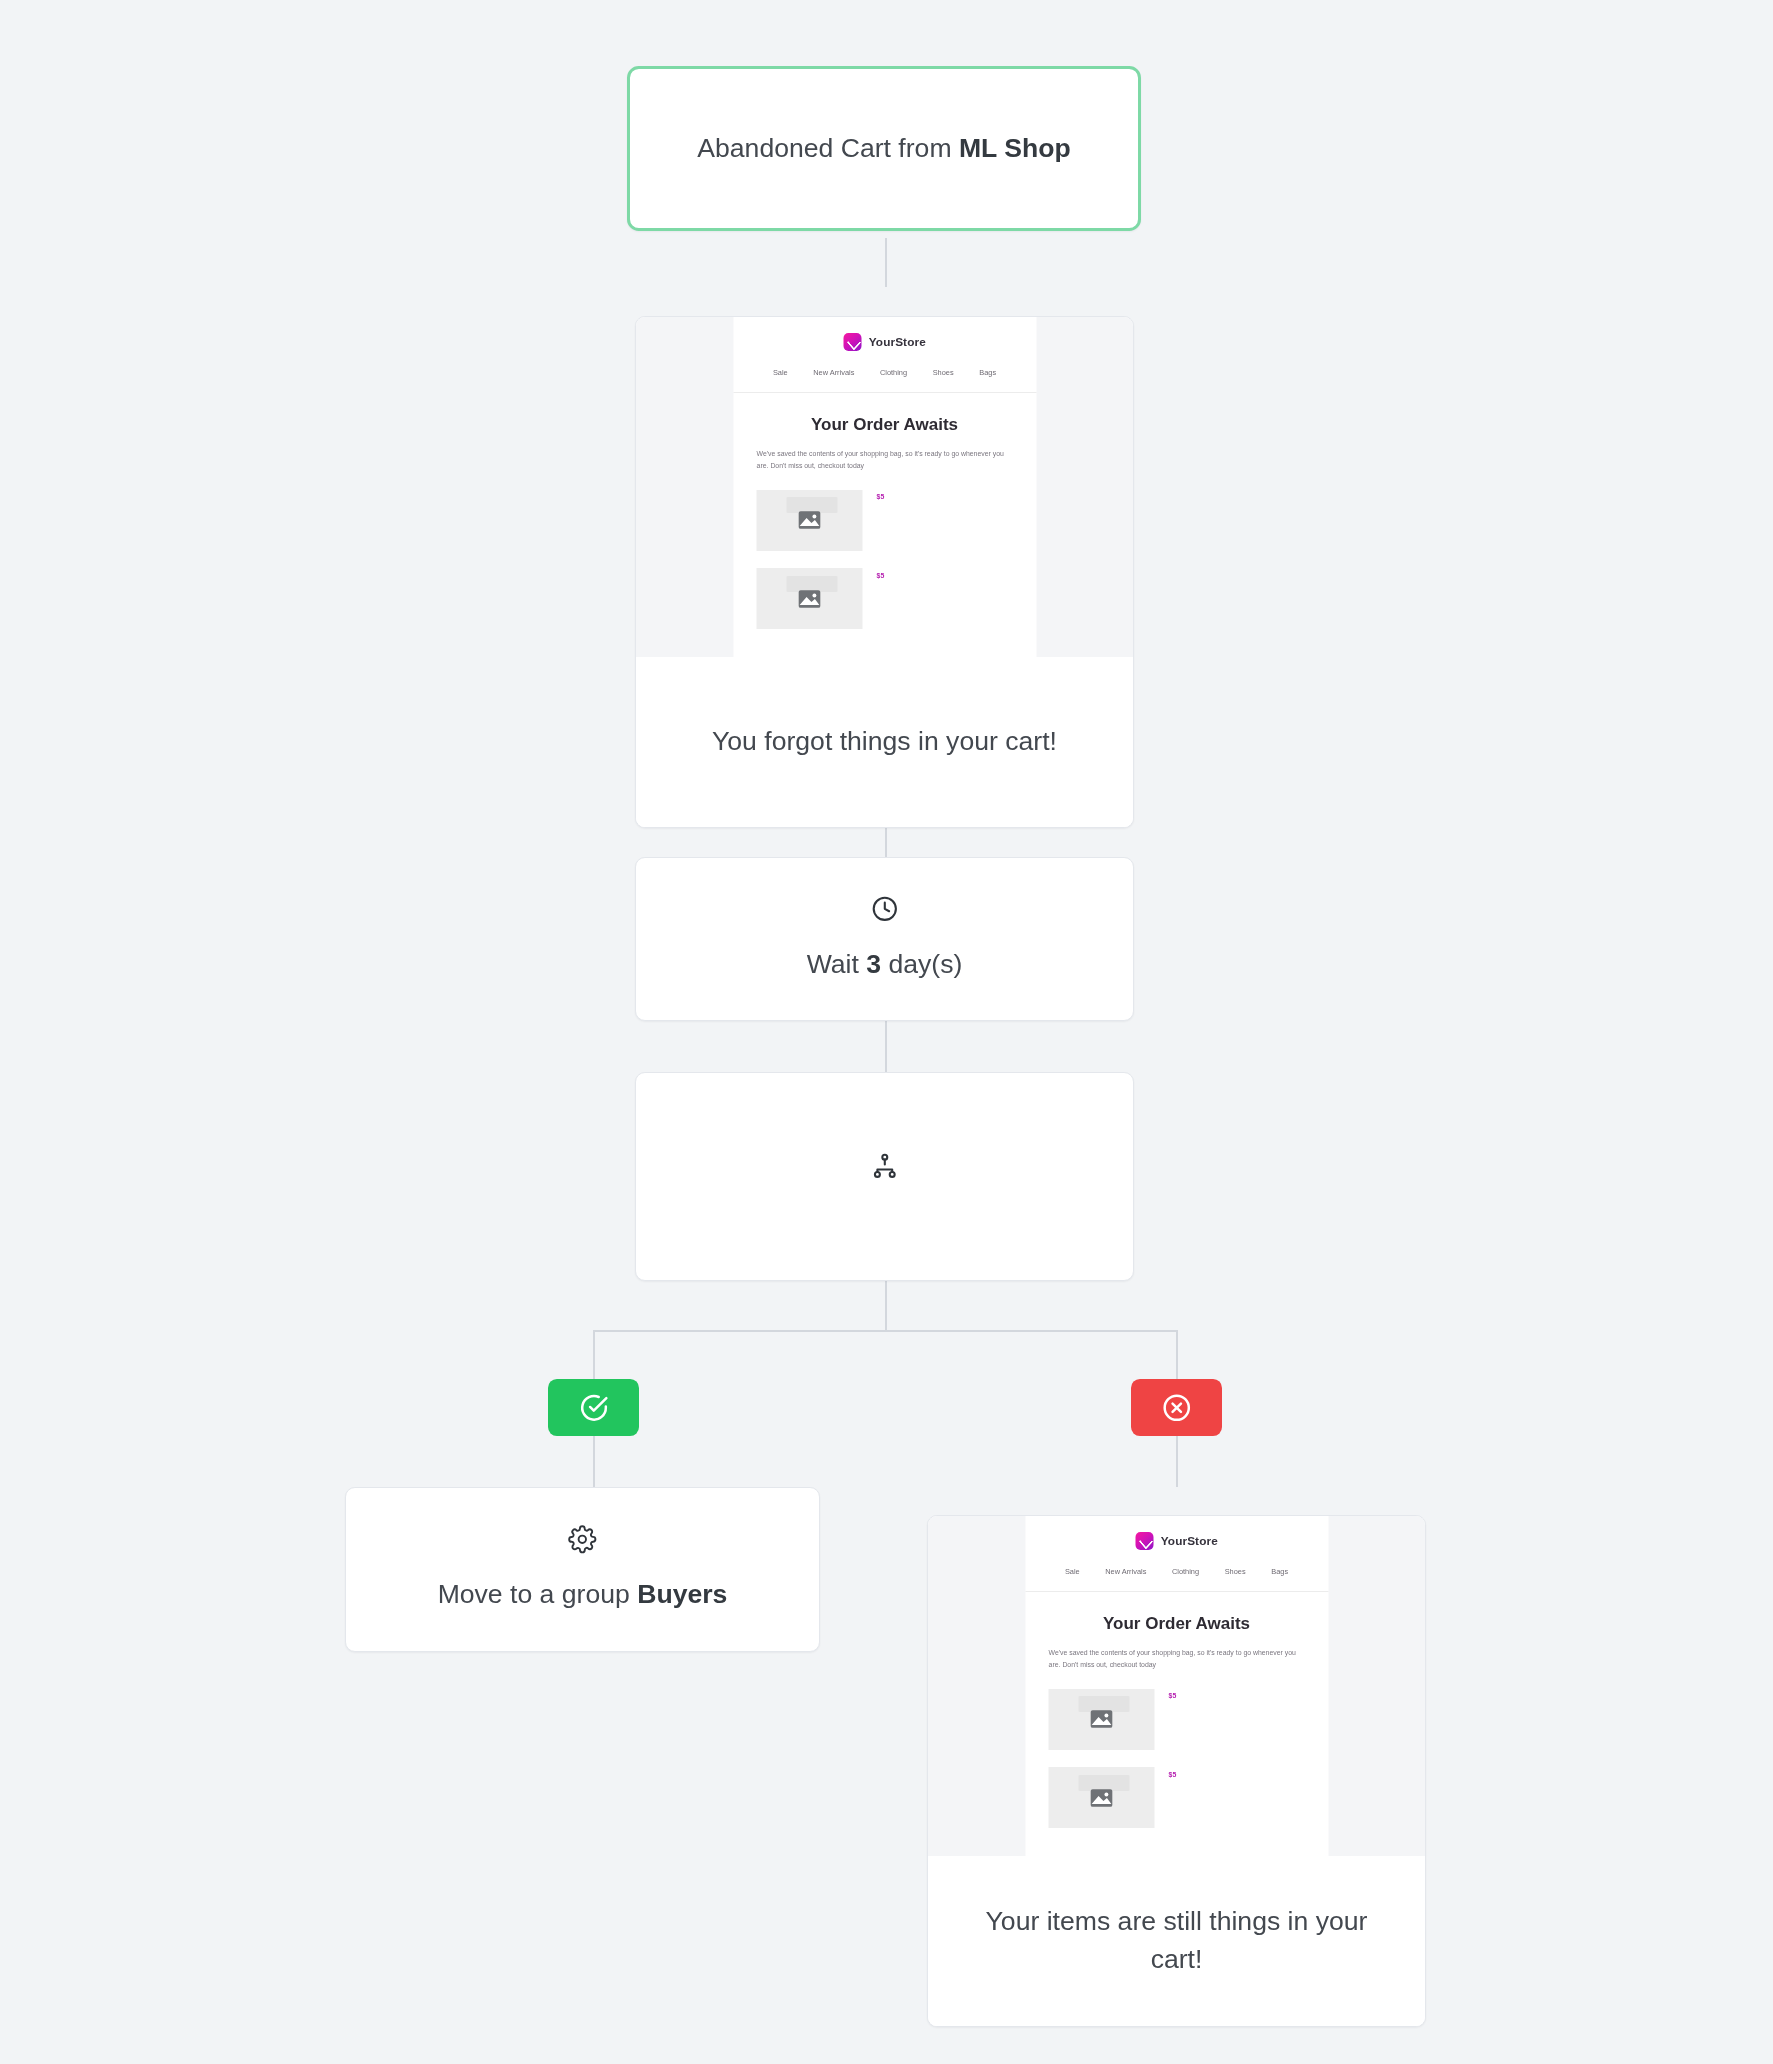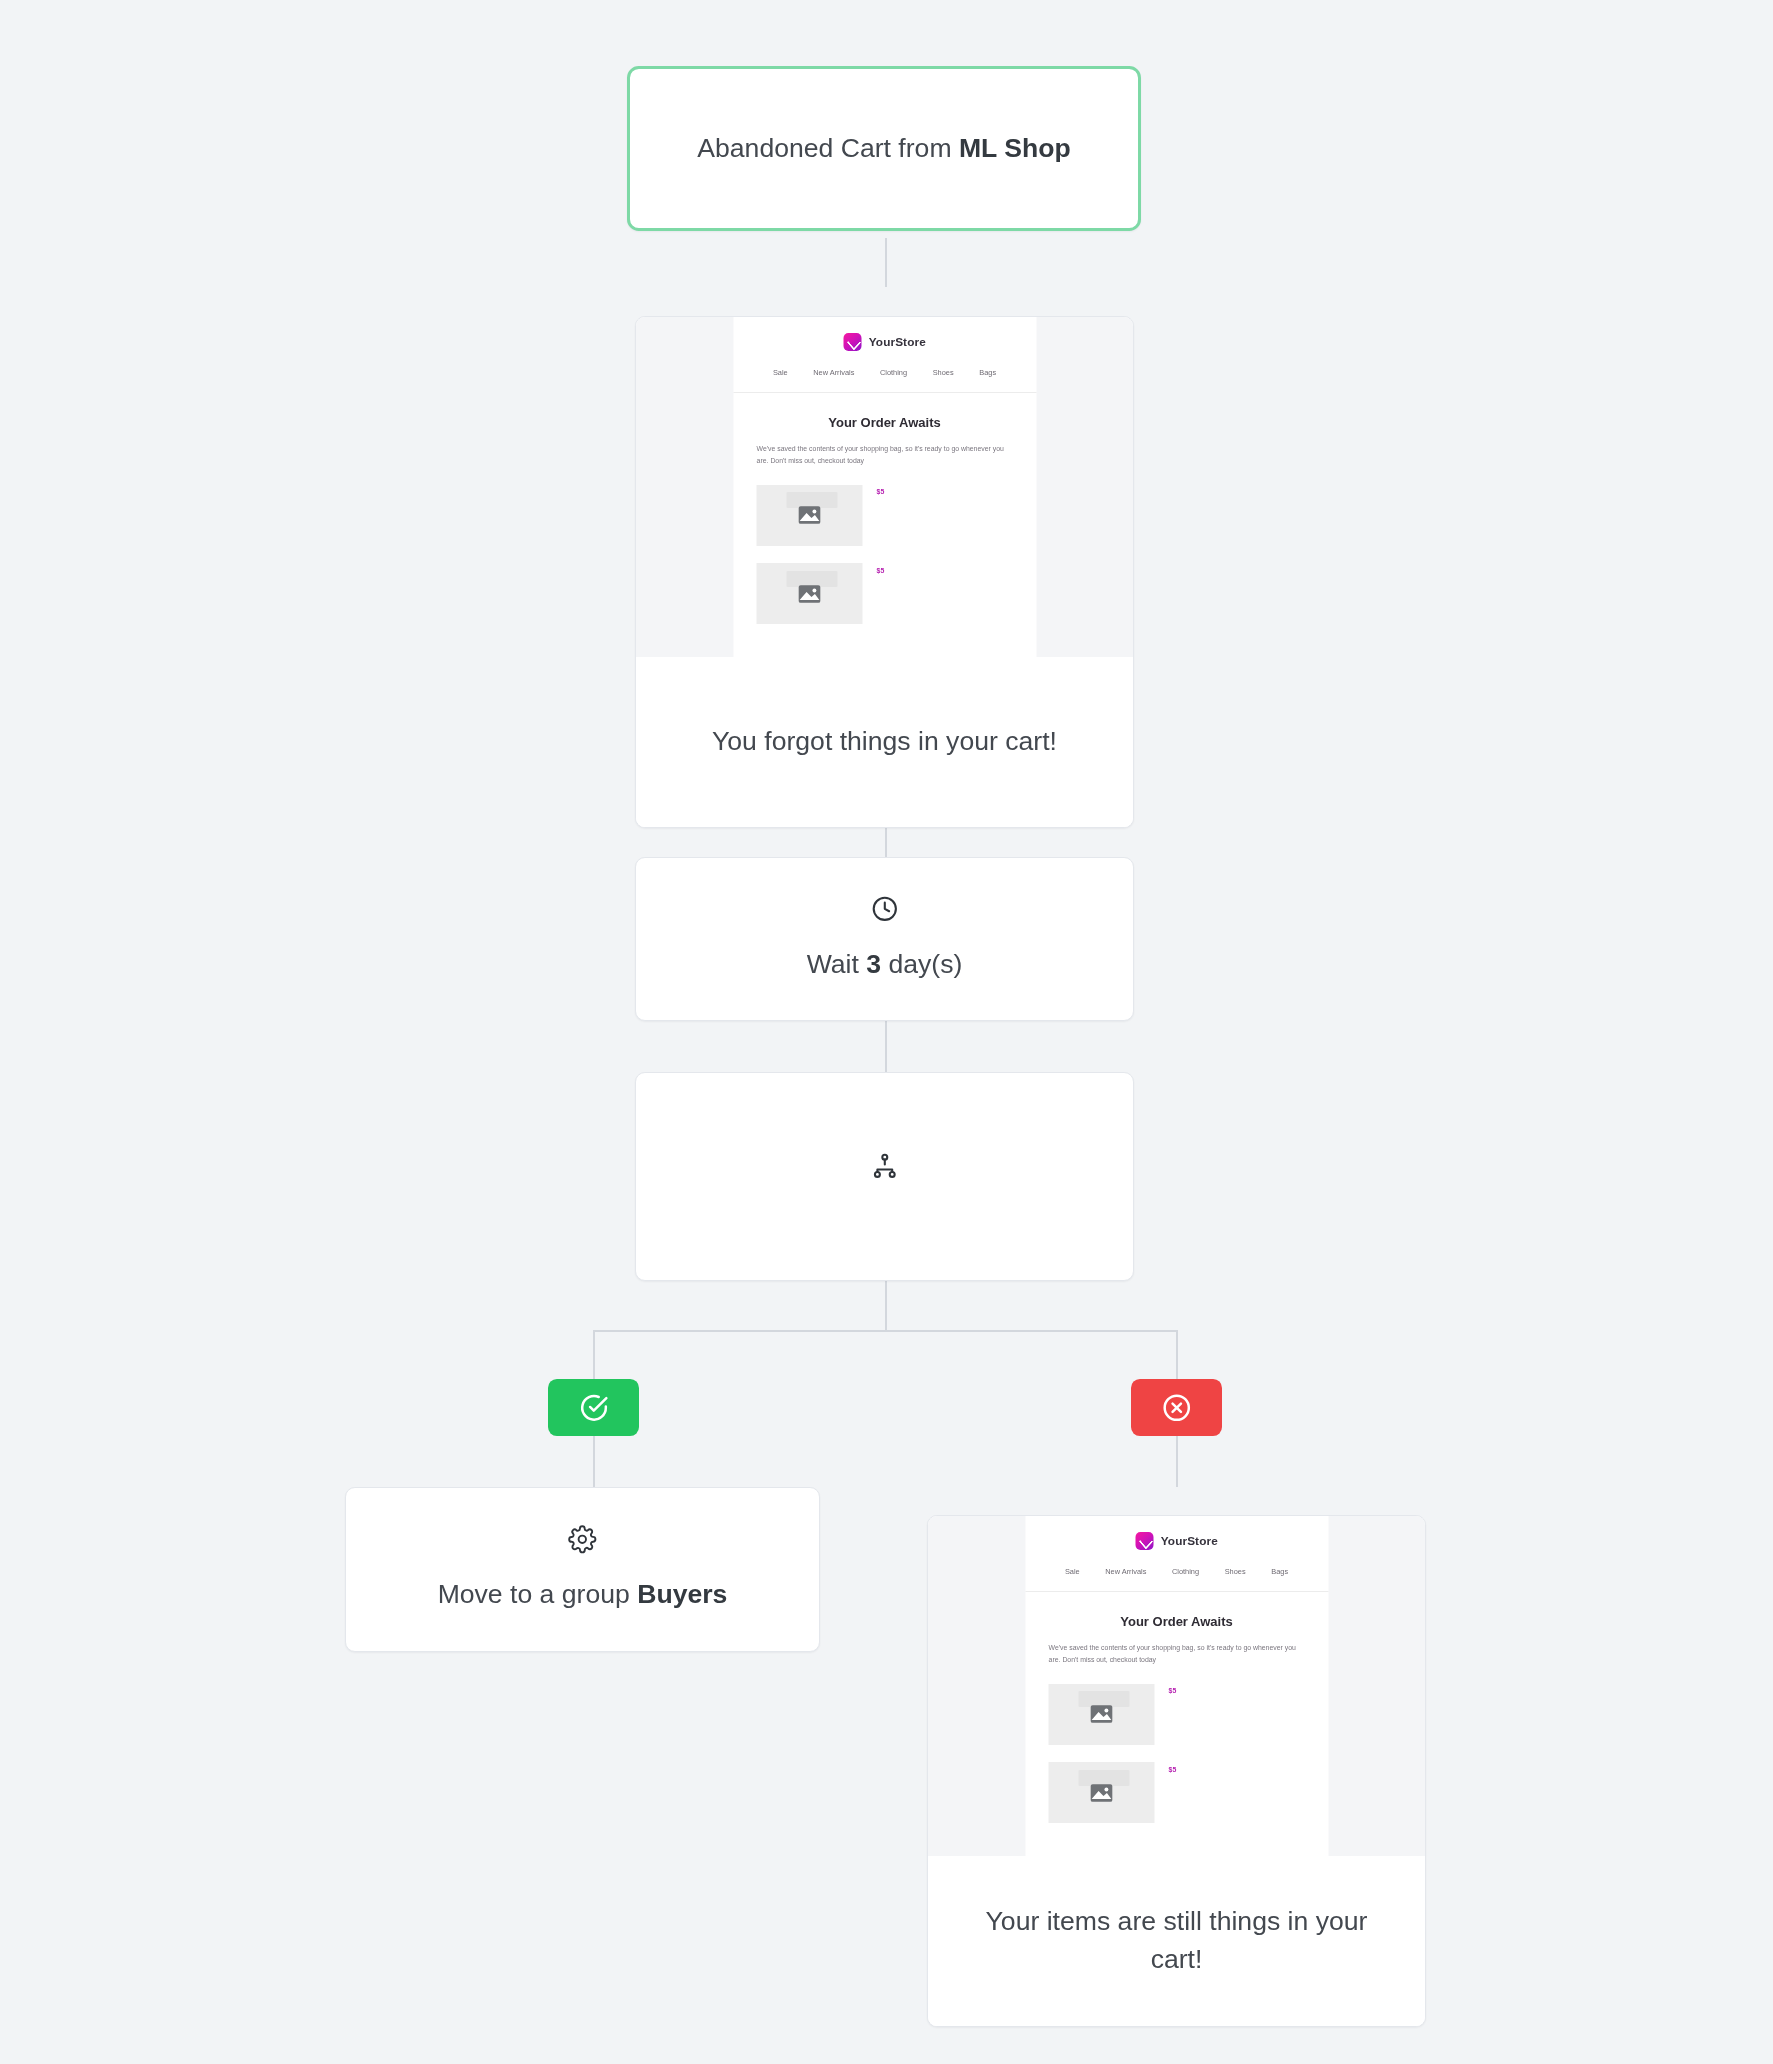"Your Order Awaits" .em-title { font-size: 13px -> 17px }
